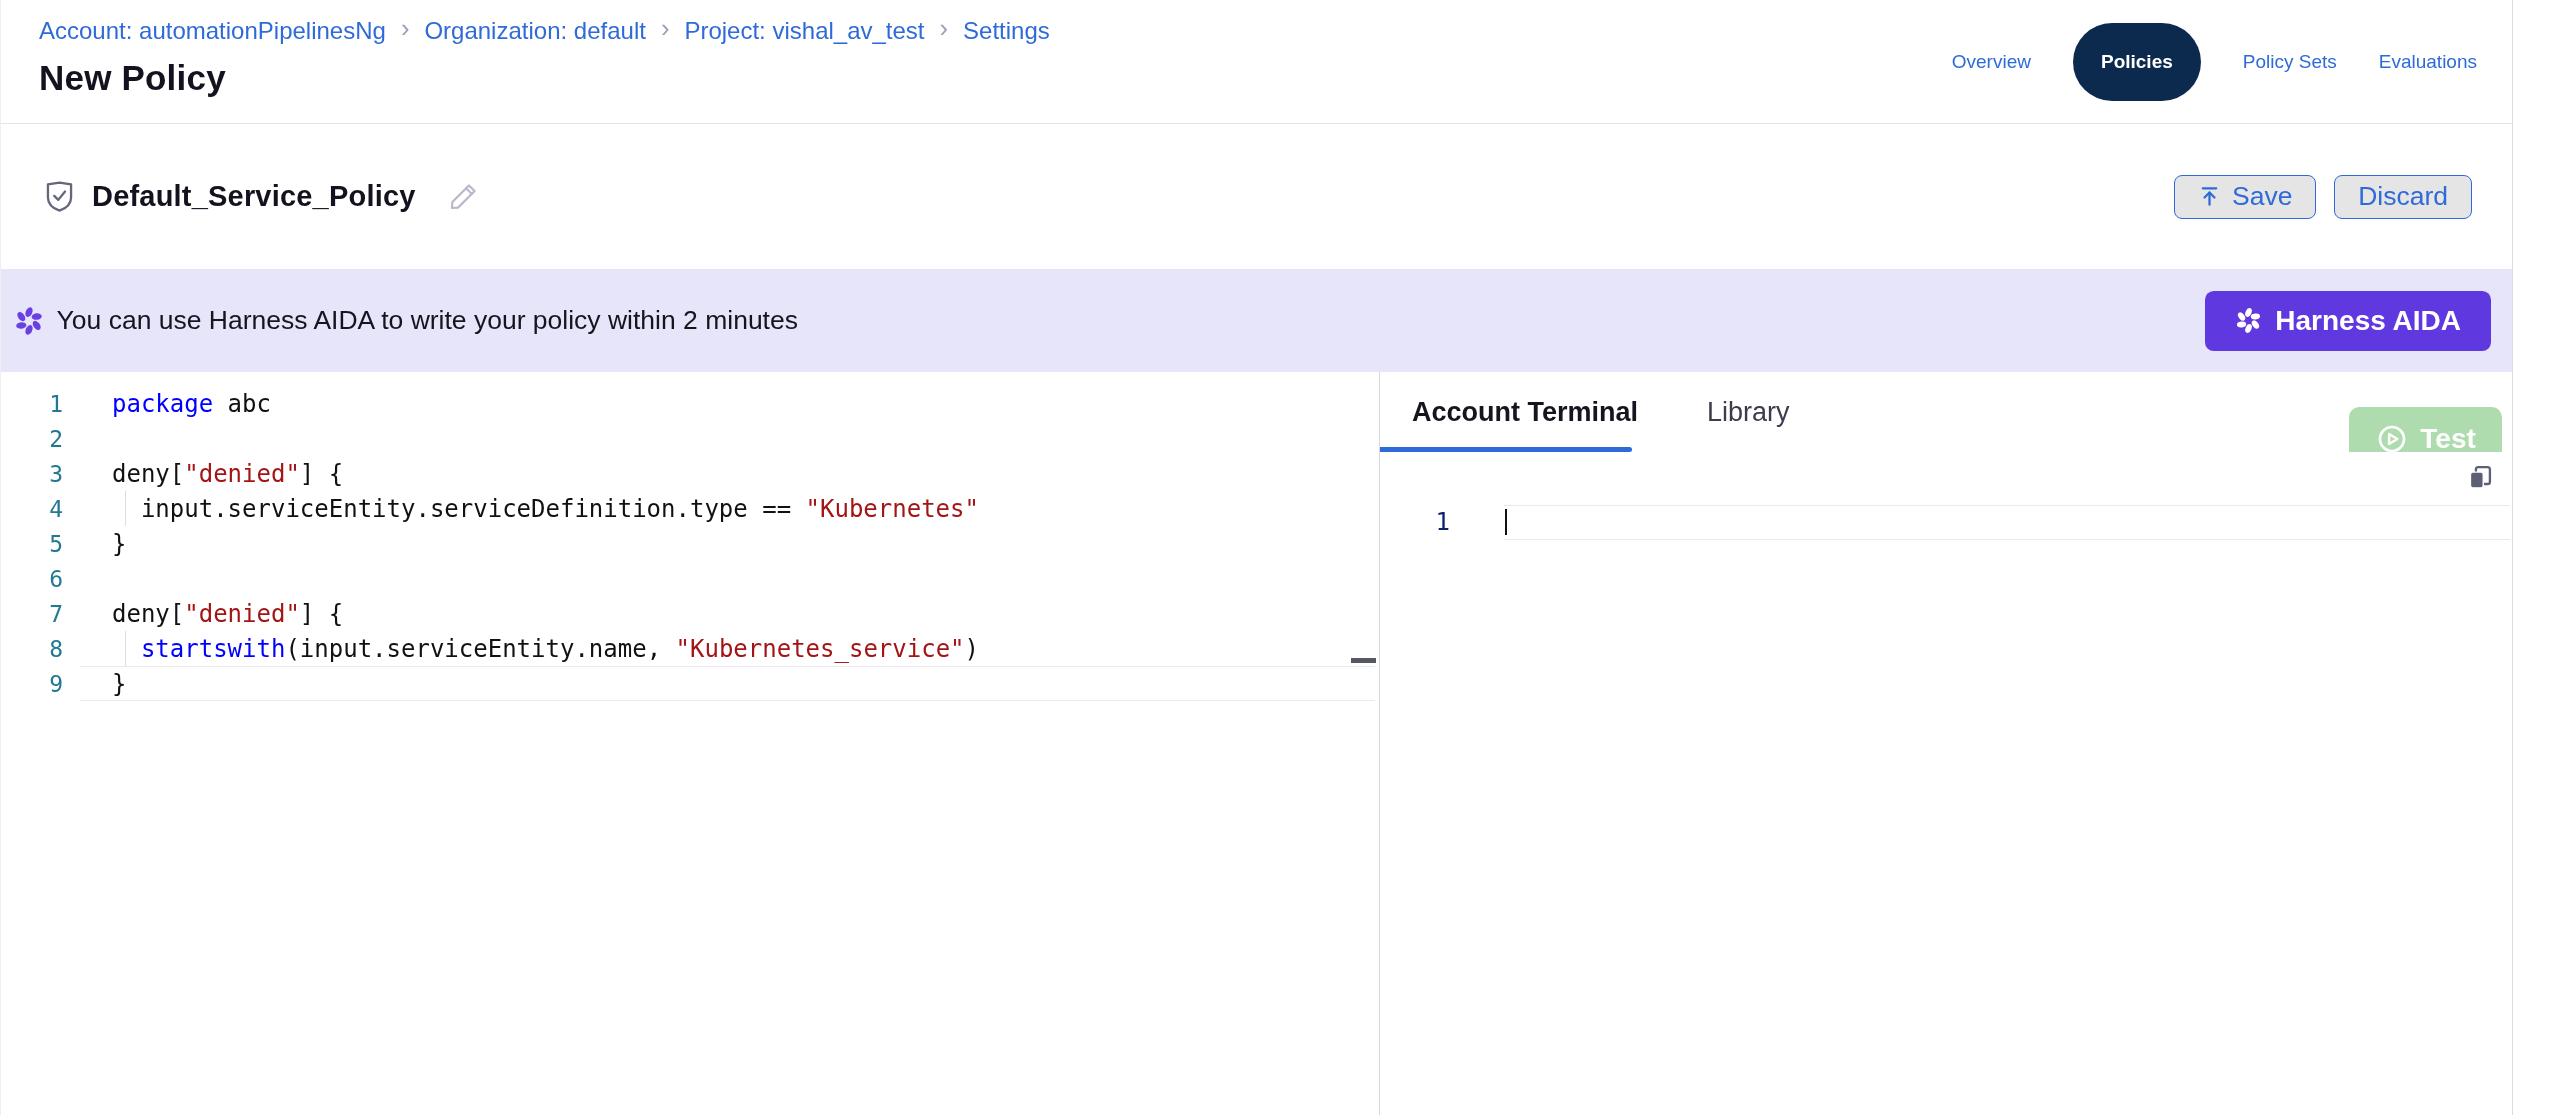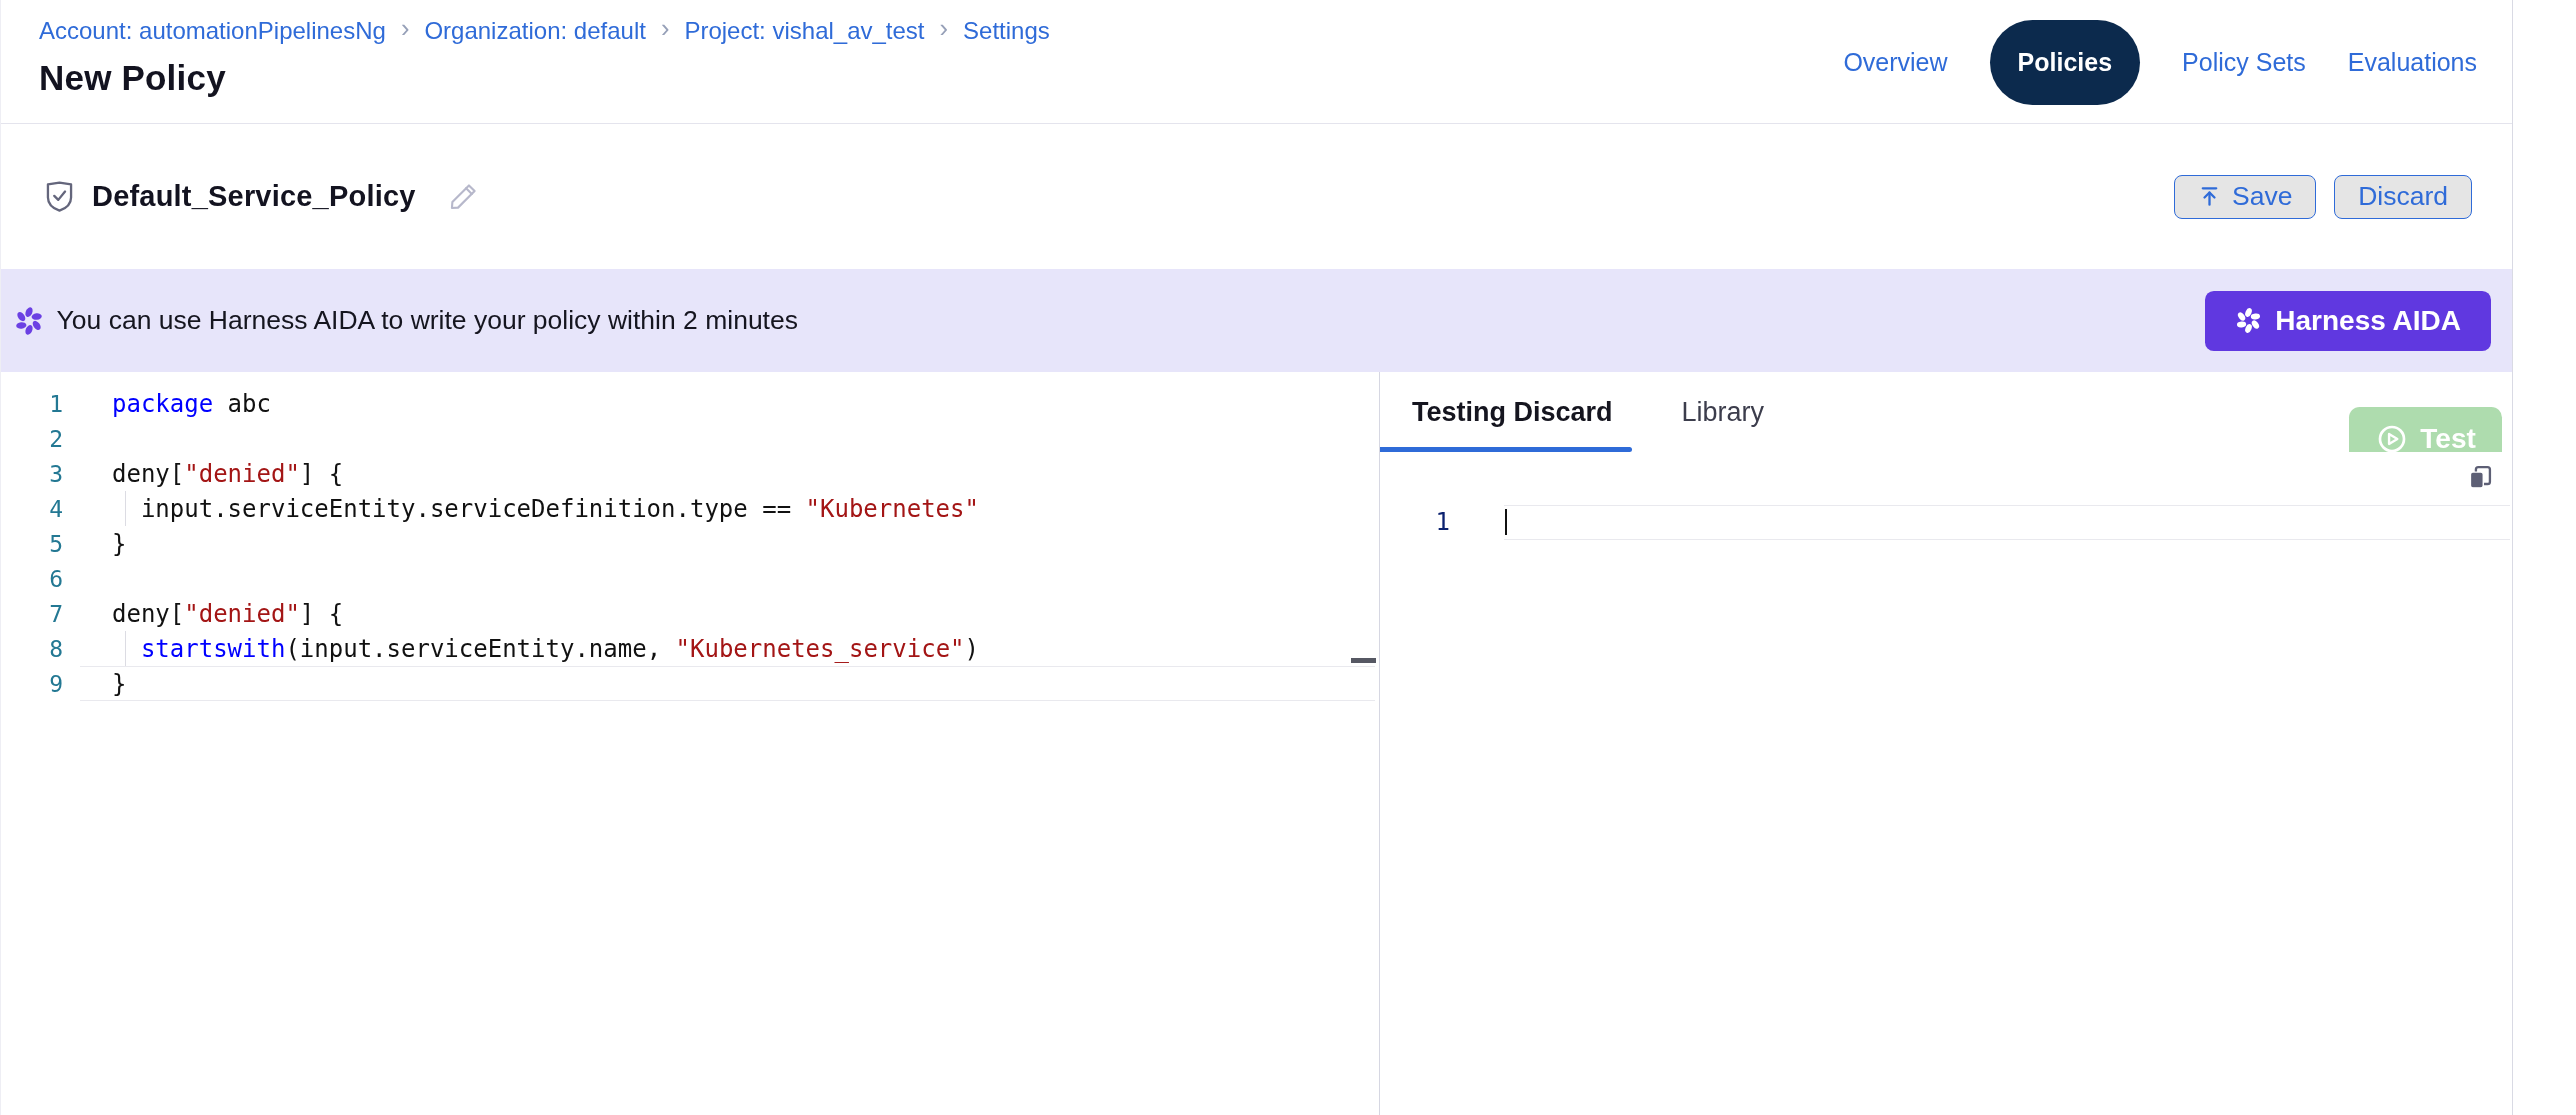"Overview" .top-nav { font-size: 25px -> 19px }
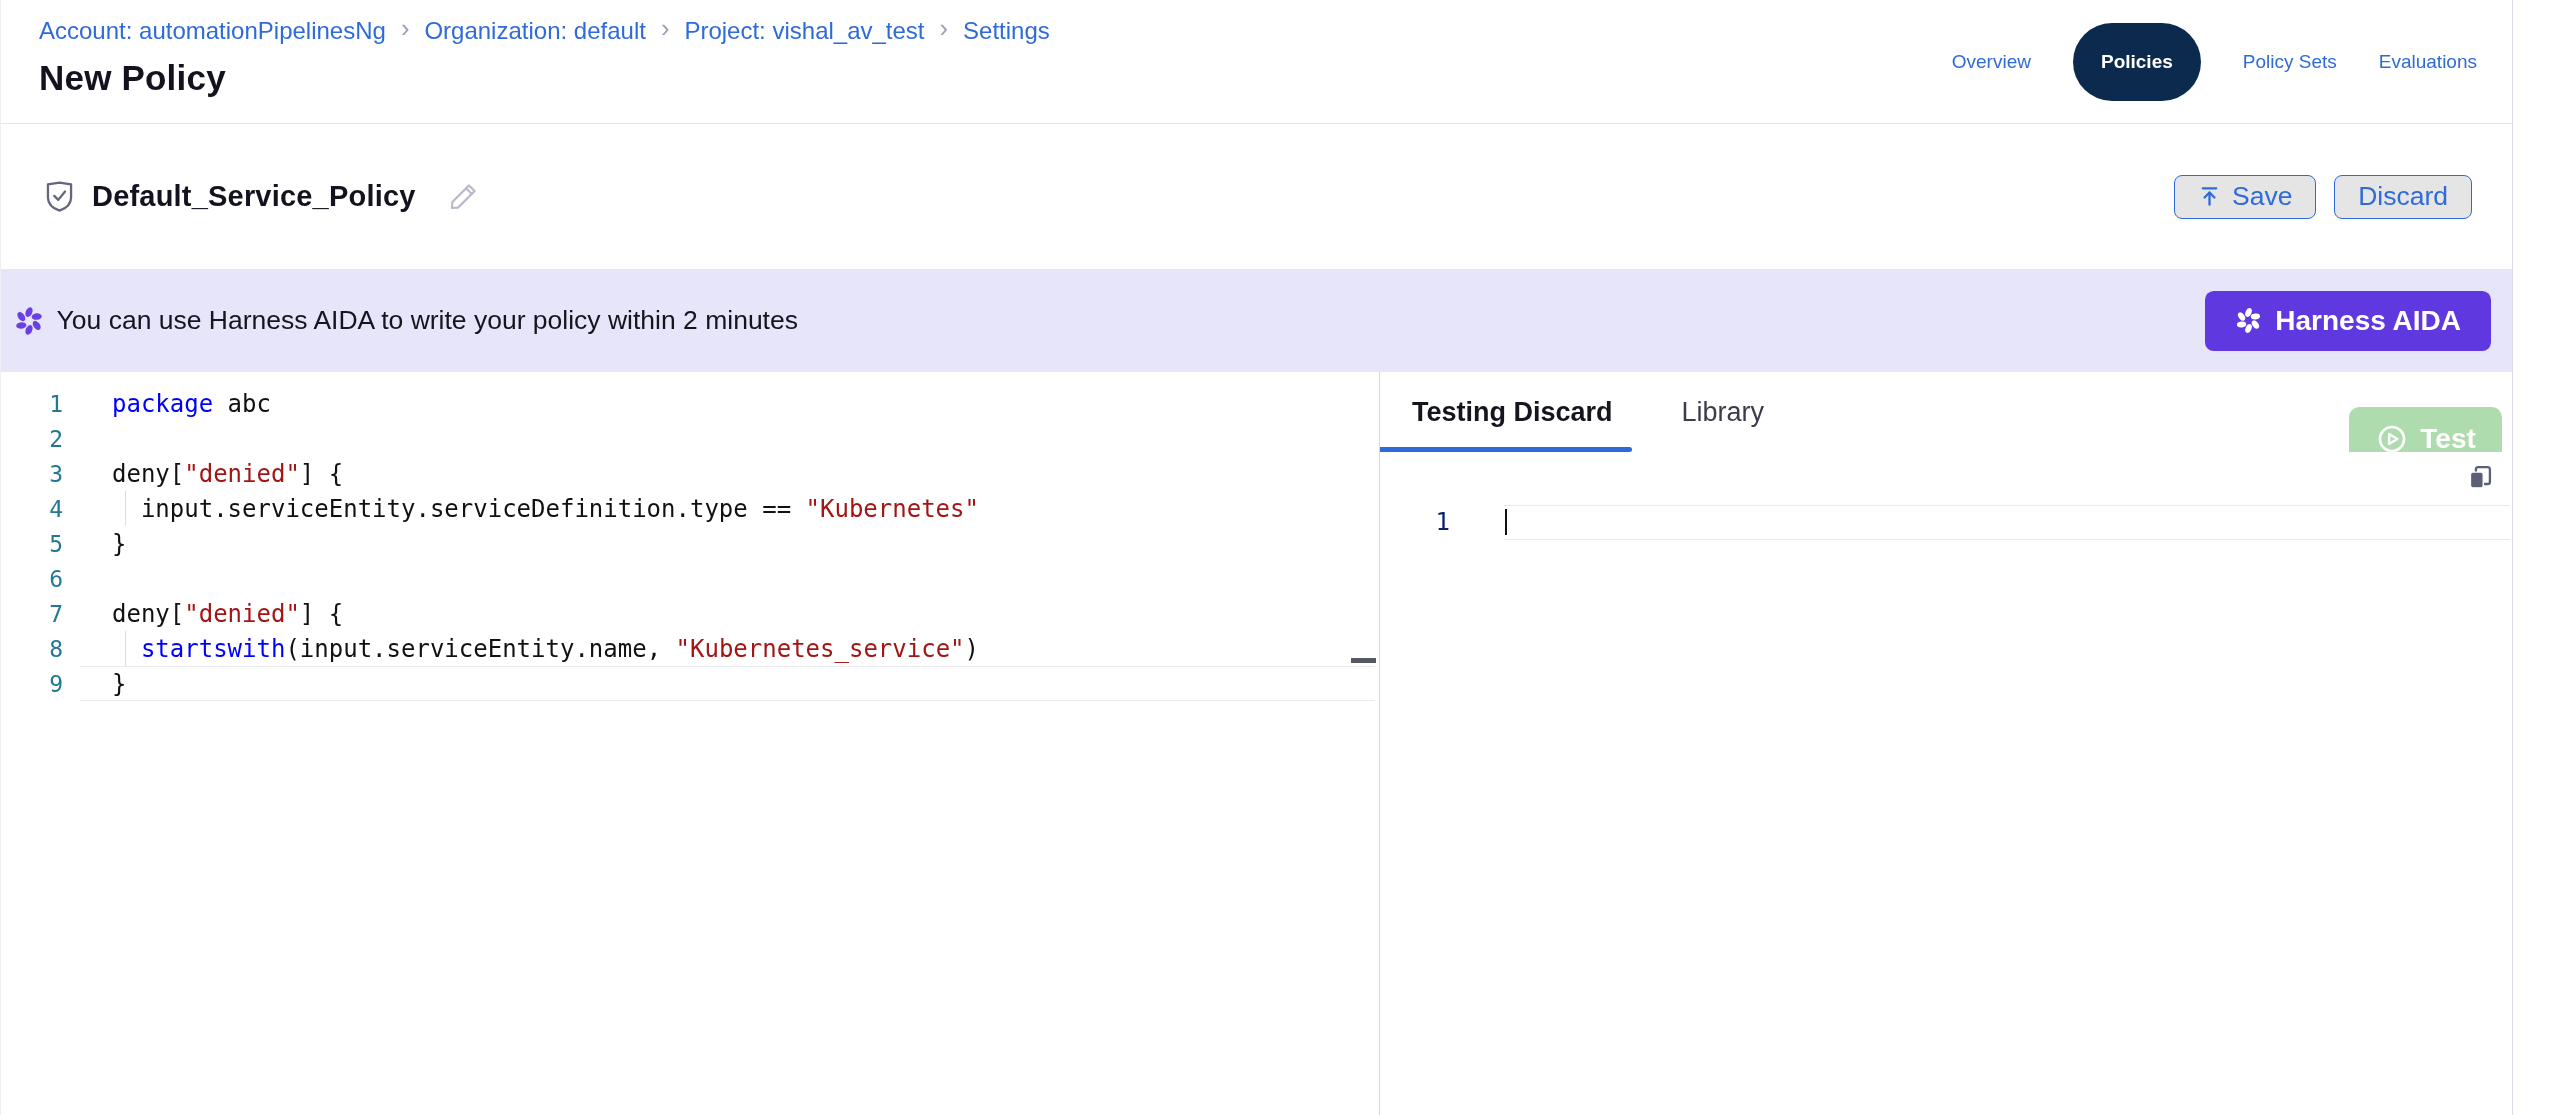"Testing Discard" div.term-tab { text: Testing Discard -> Account Terminal }
